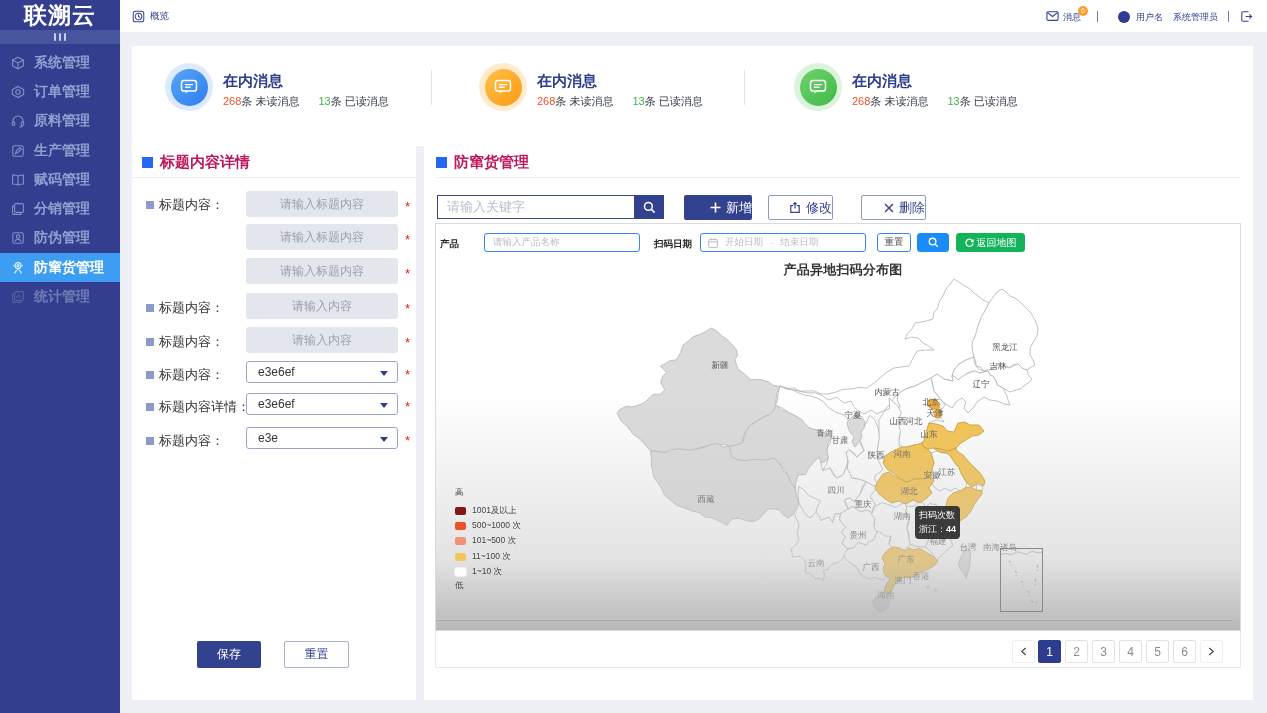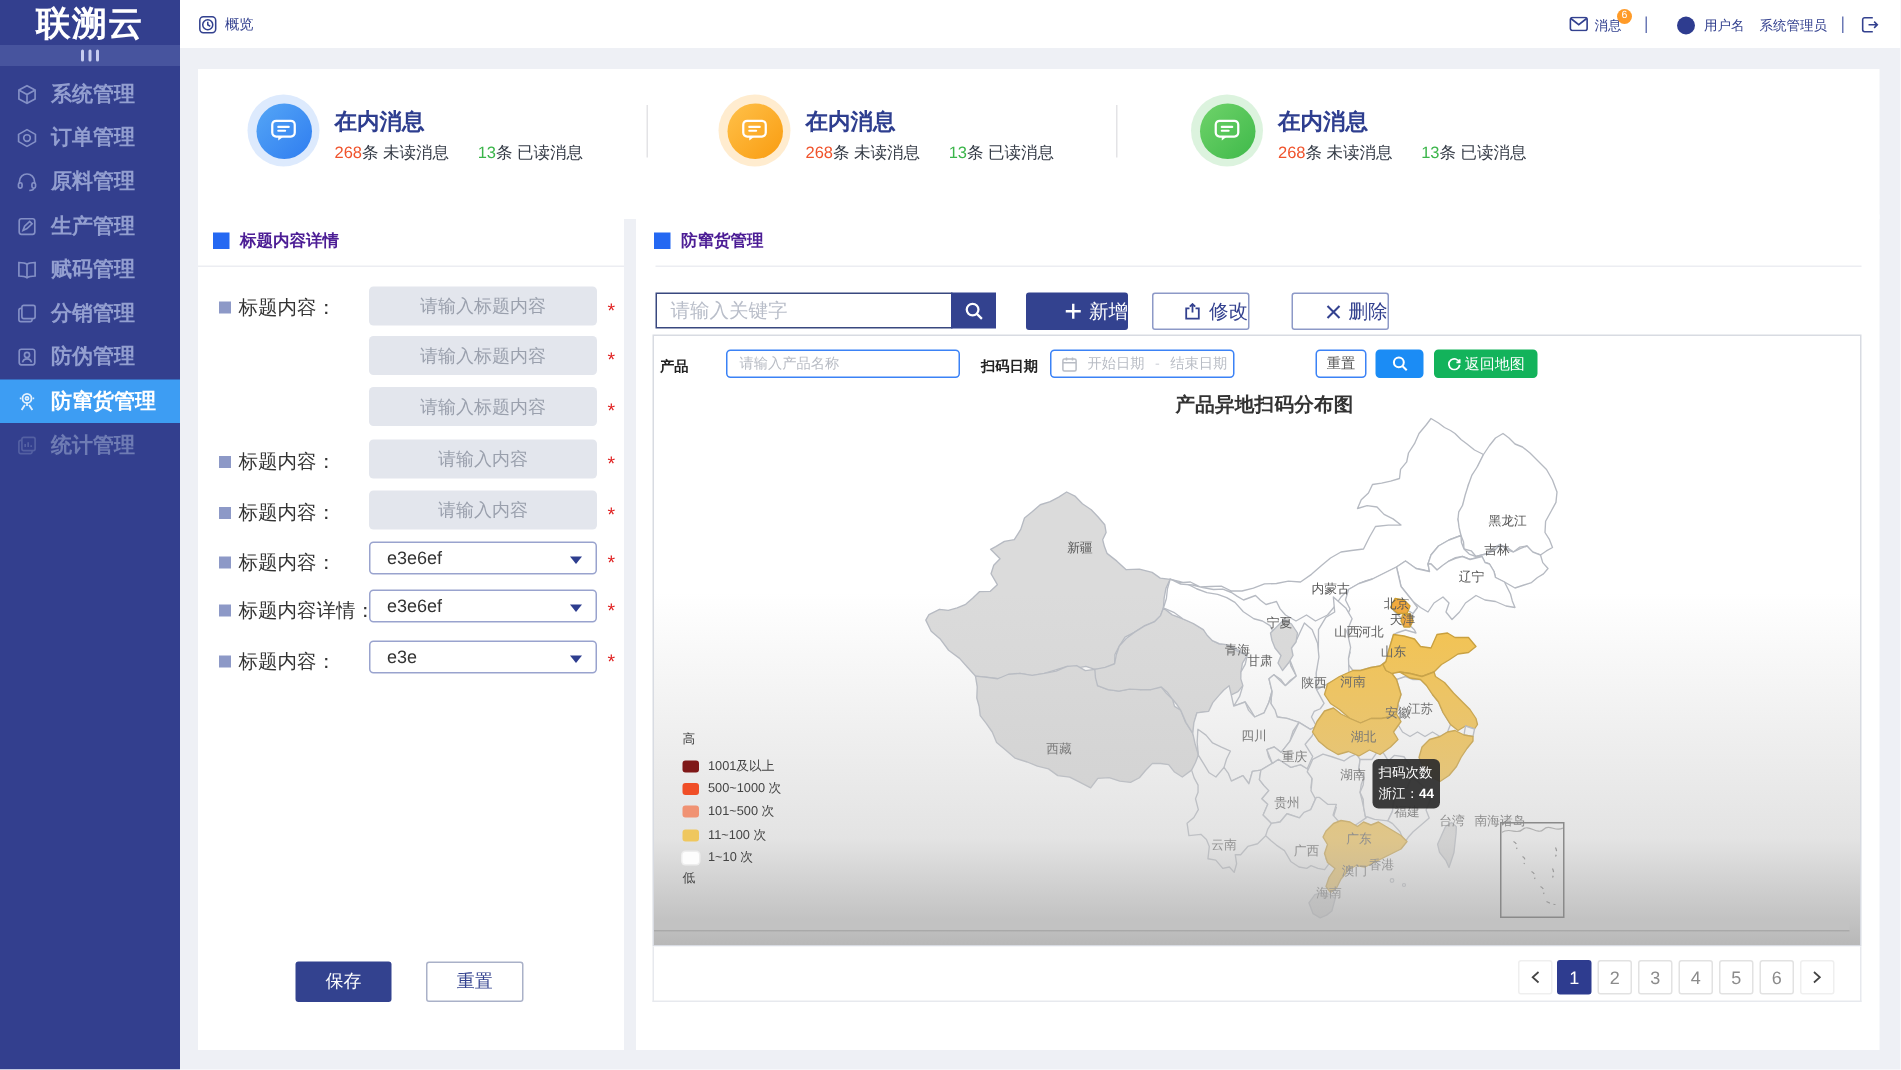"标题内容详情" .ptit { color: #4c1d95 -> #be185d; font-size: 11px -> 15px }
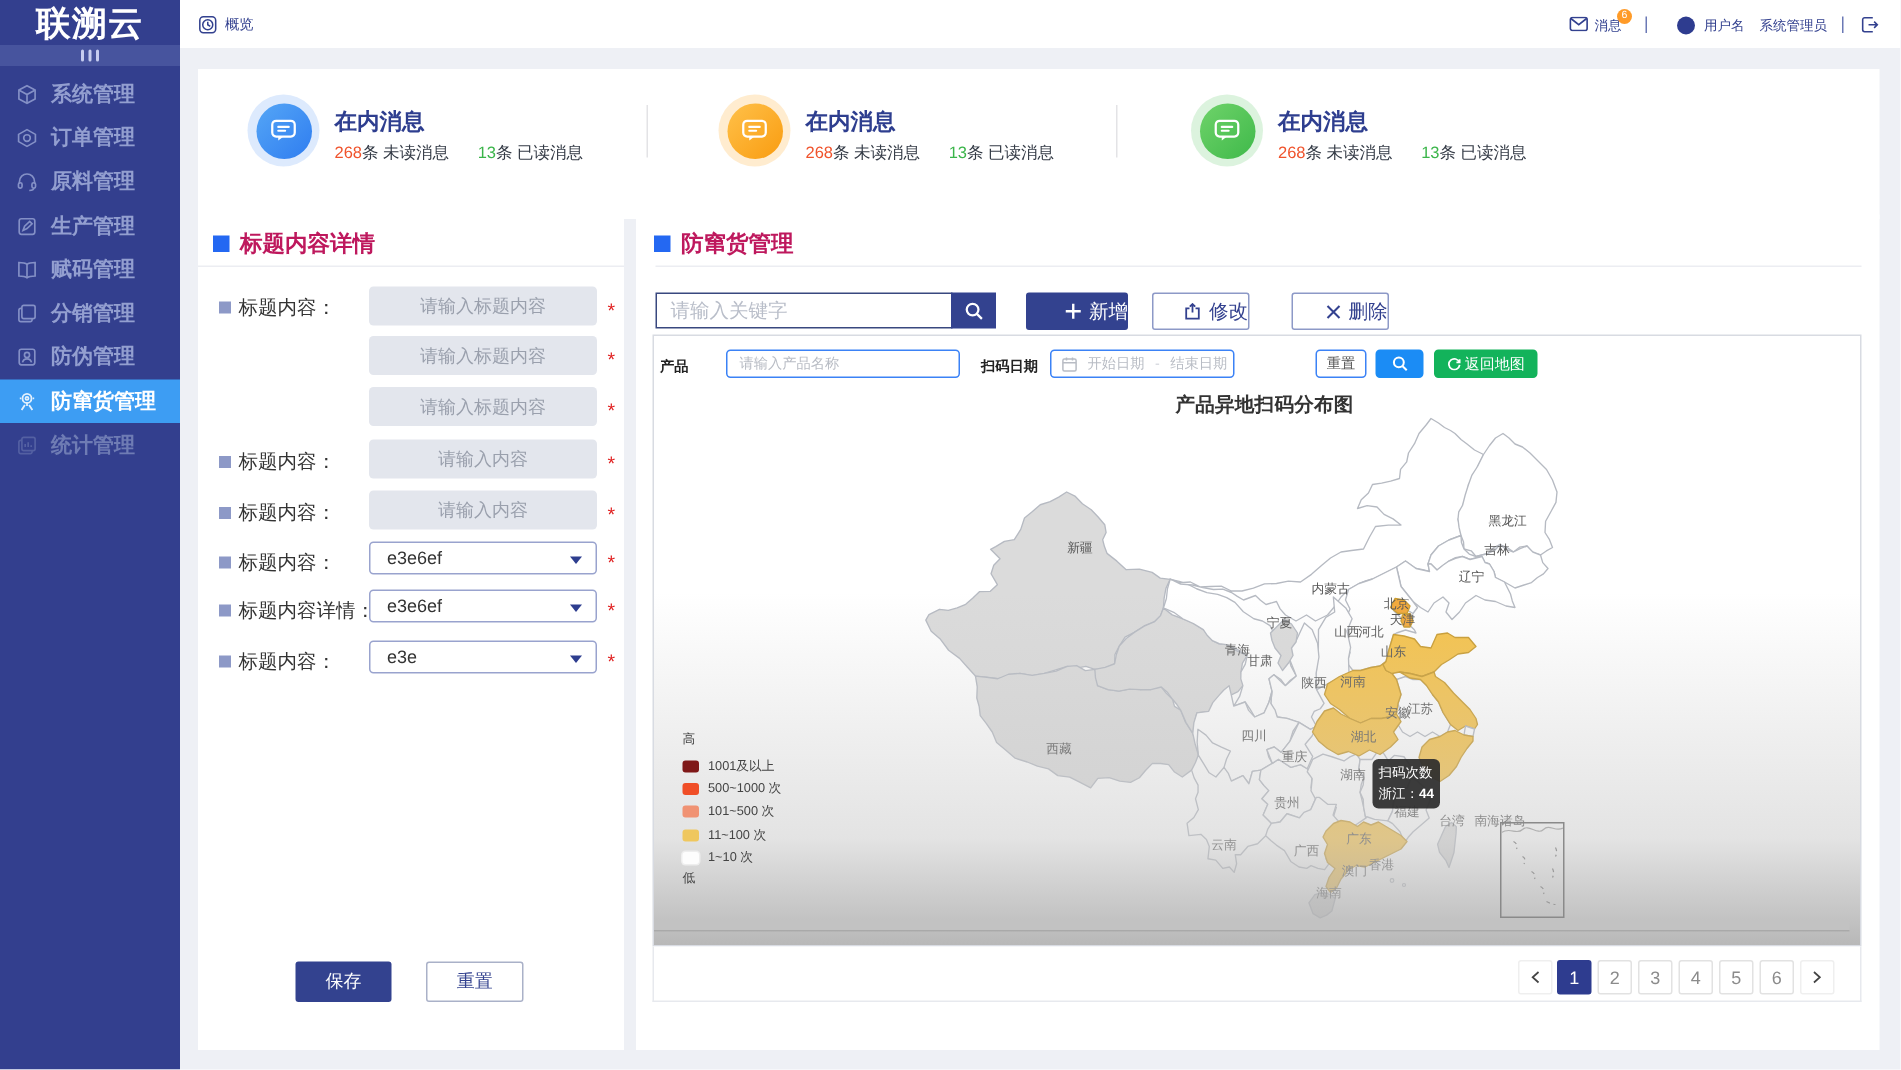"开始日期" div.finput { width: 123px -> 166px }
